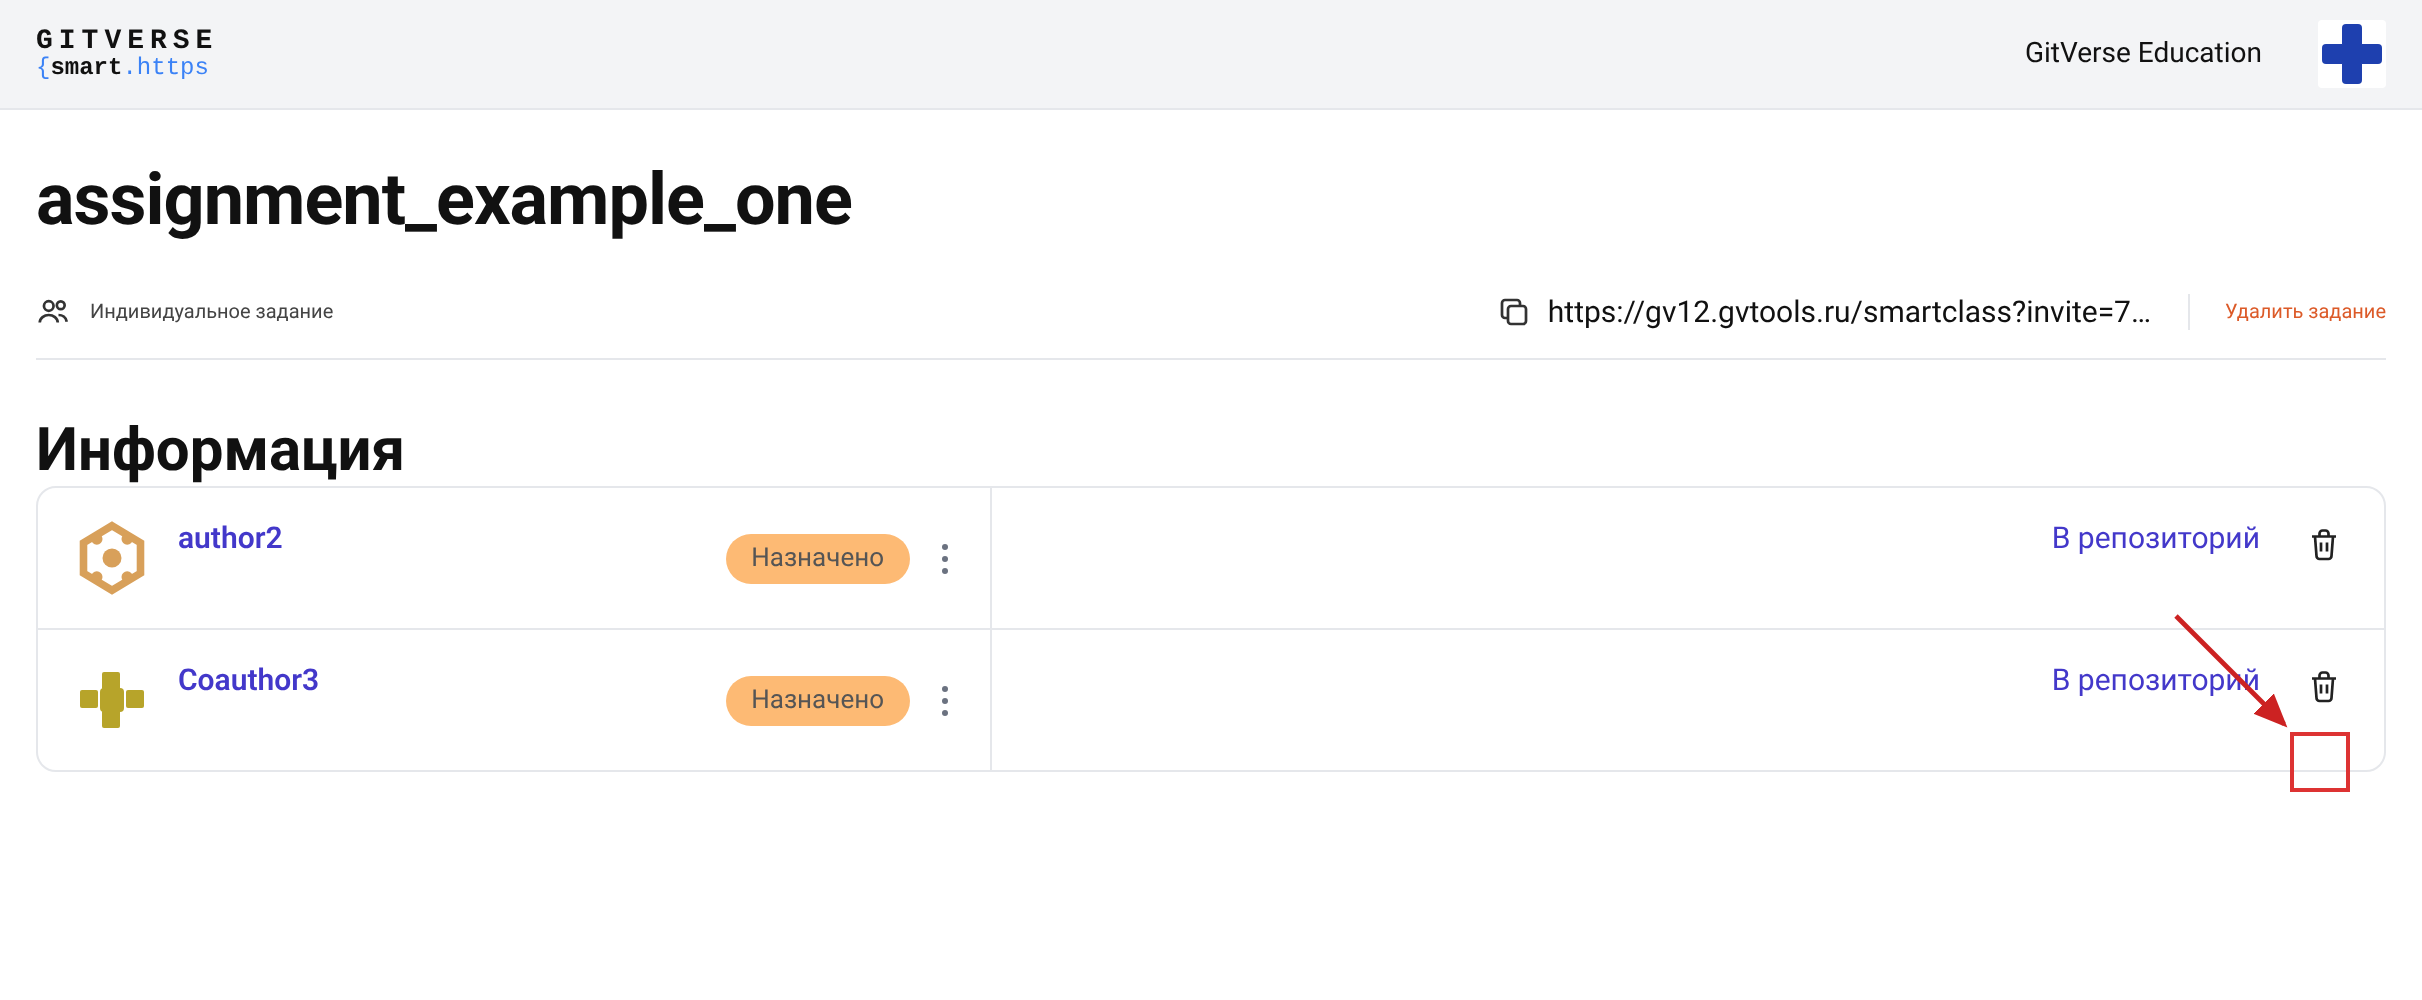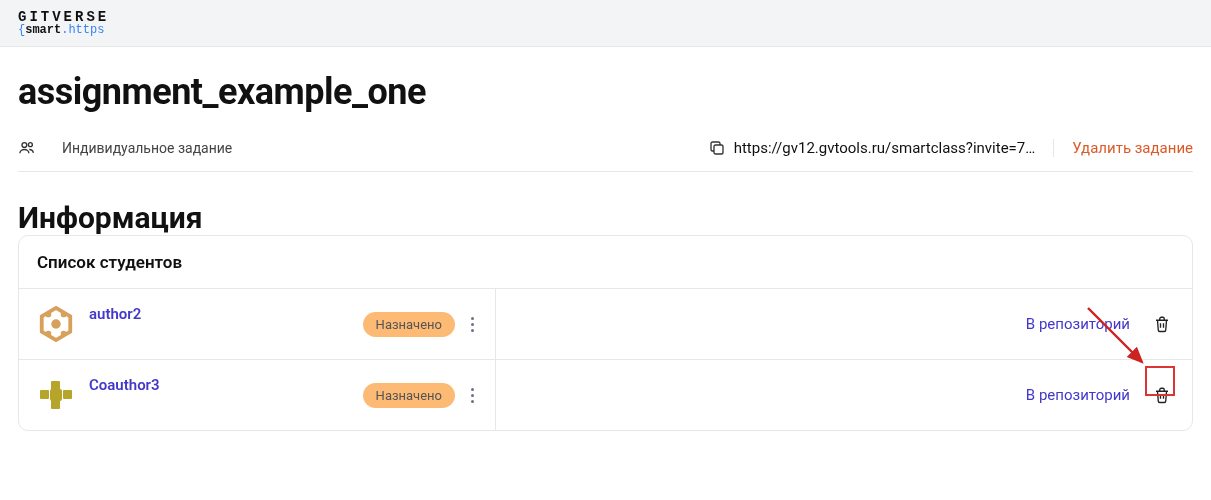"GitVerse Education" div.header-right { html: none -> <div> <span>GitVerse Education</span> <div> <div></div> <div></div> <div></div> <div></div> <div></div> </div> </div> }
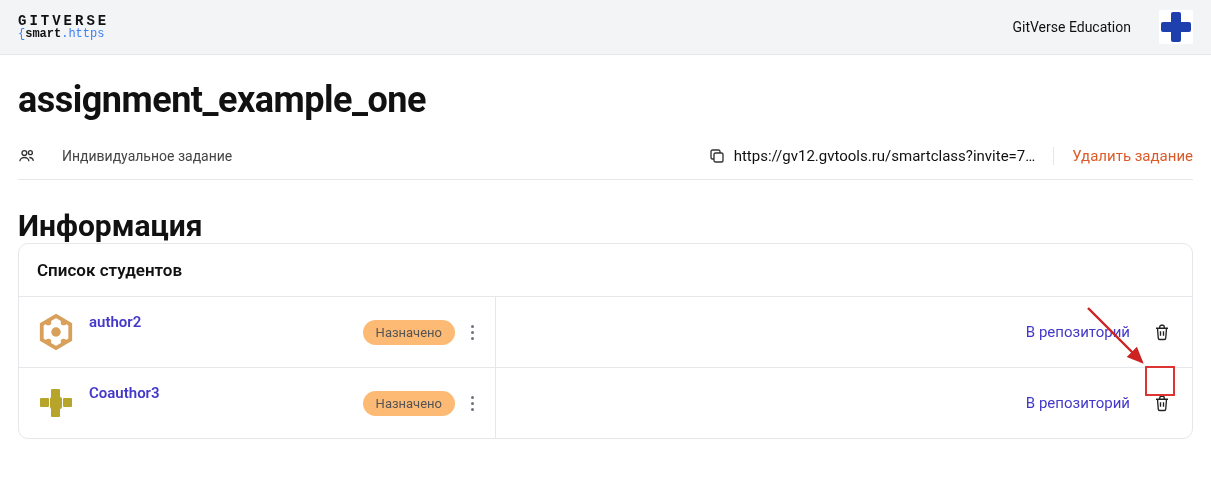"Индивидуальное задание" .meta-left { font-size: 14px -> 10px; gap: 26px -> 9px }
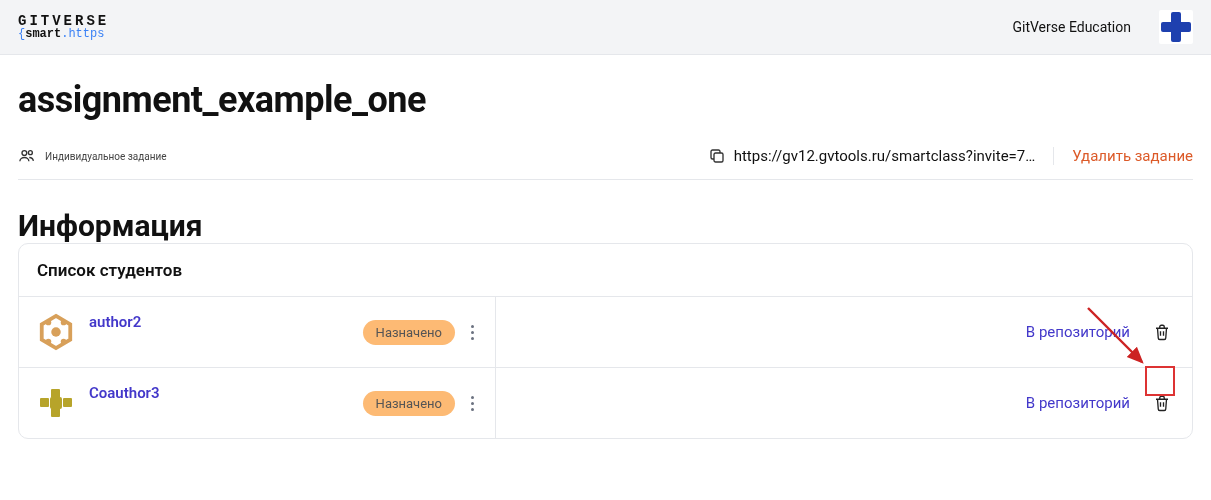"Удалить задание" .delete-link { font-size: 15px -> 10px }
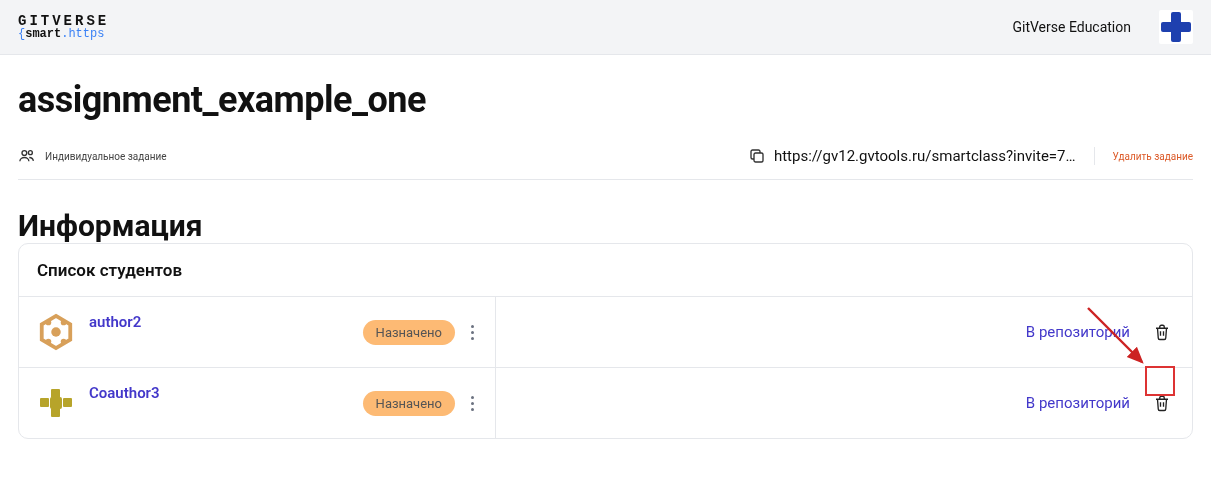"Список студентов" div.card-header { html: <div>Список студентов</div> -> none }
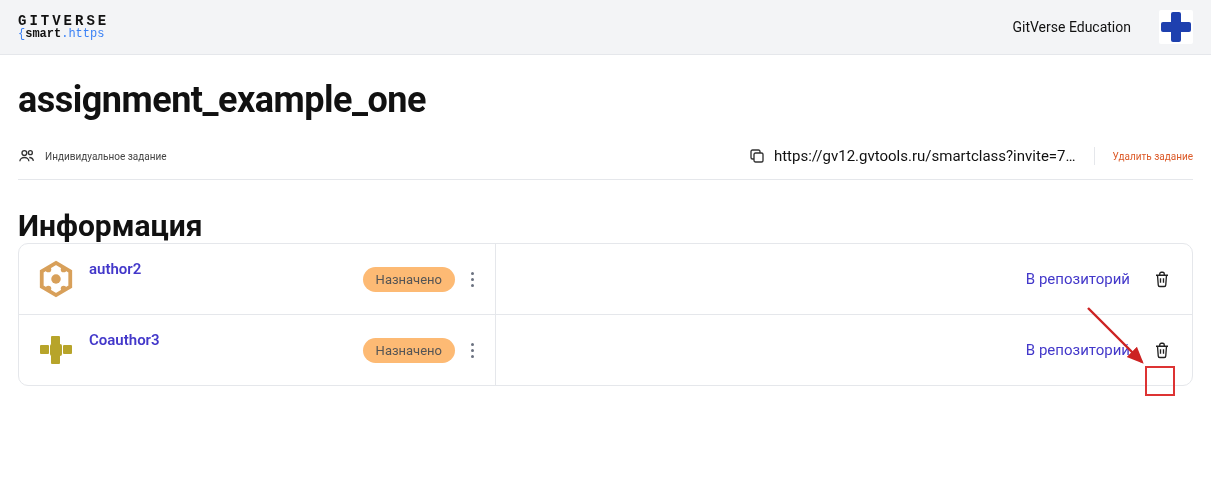"В репозиторий" .cell-right { align-items: center -> none }
